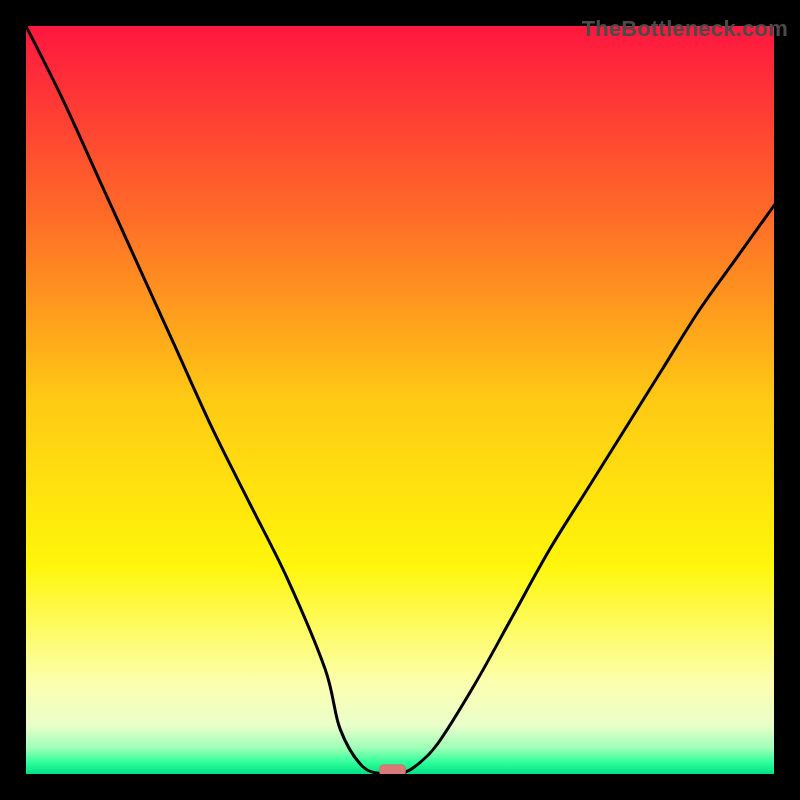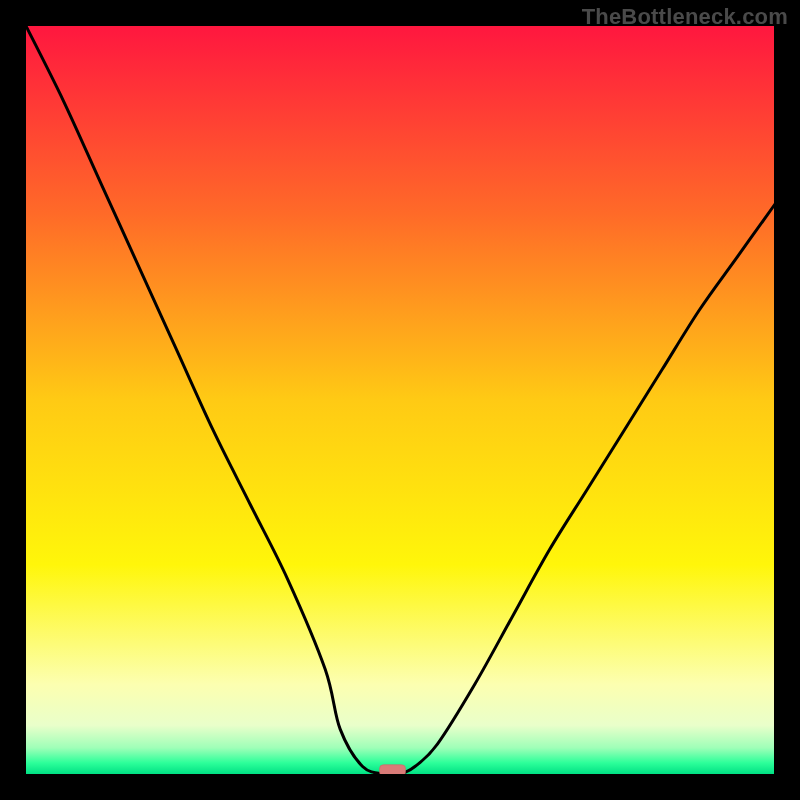"TheBottleneck.com" .watermark { top: 4px -> 16px }
